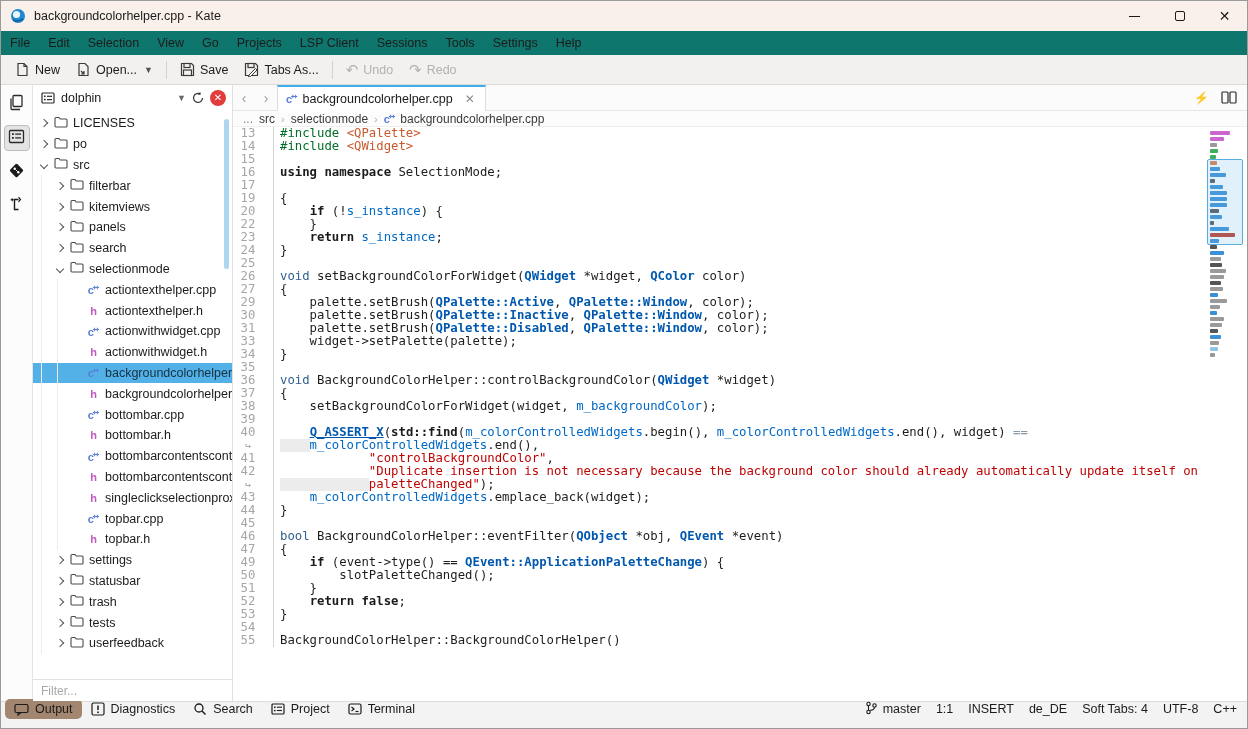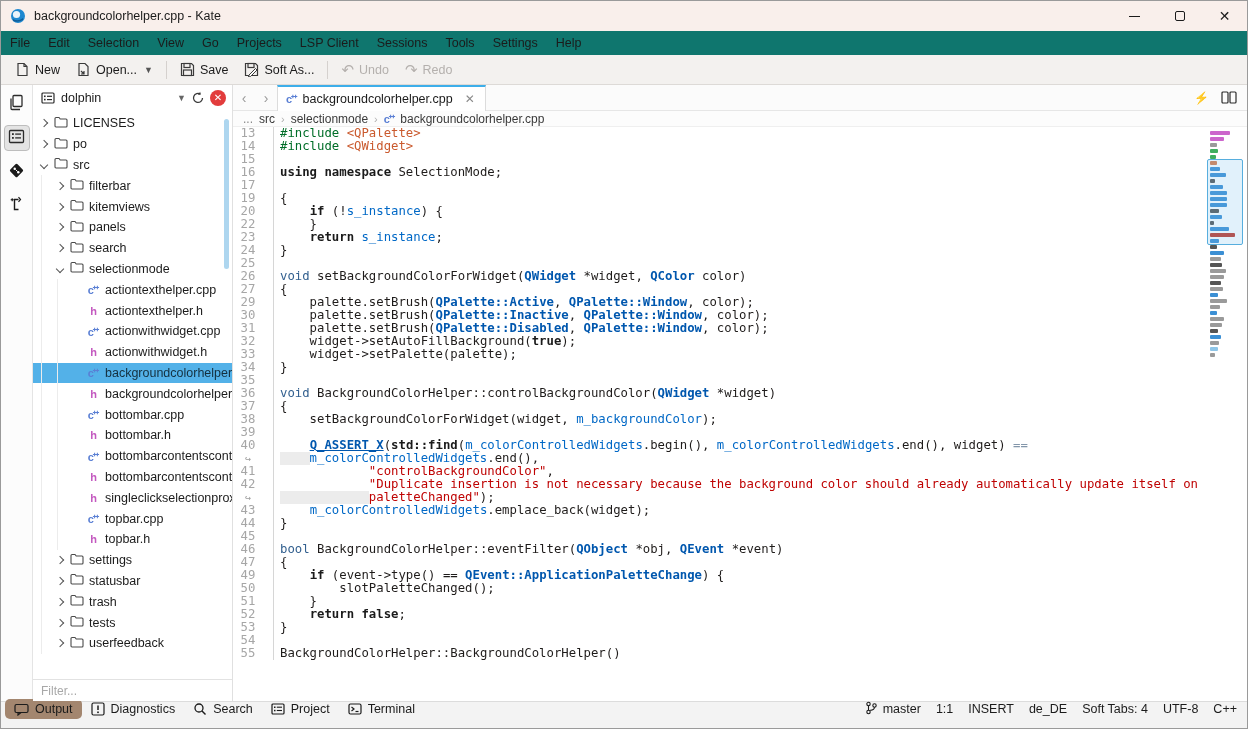"Soft As..." span { text: Soft -> Tabs }
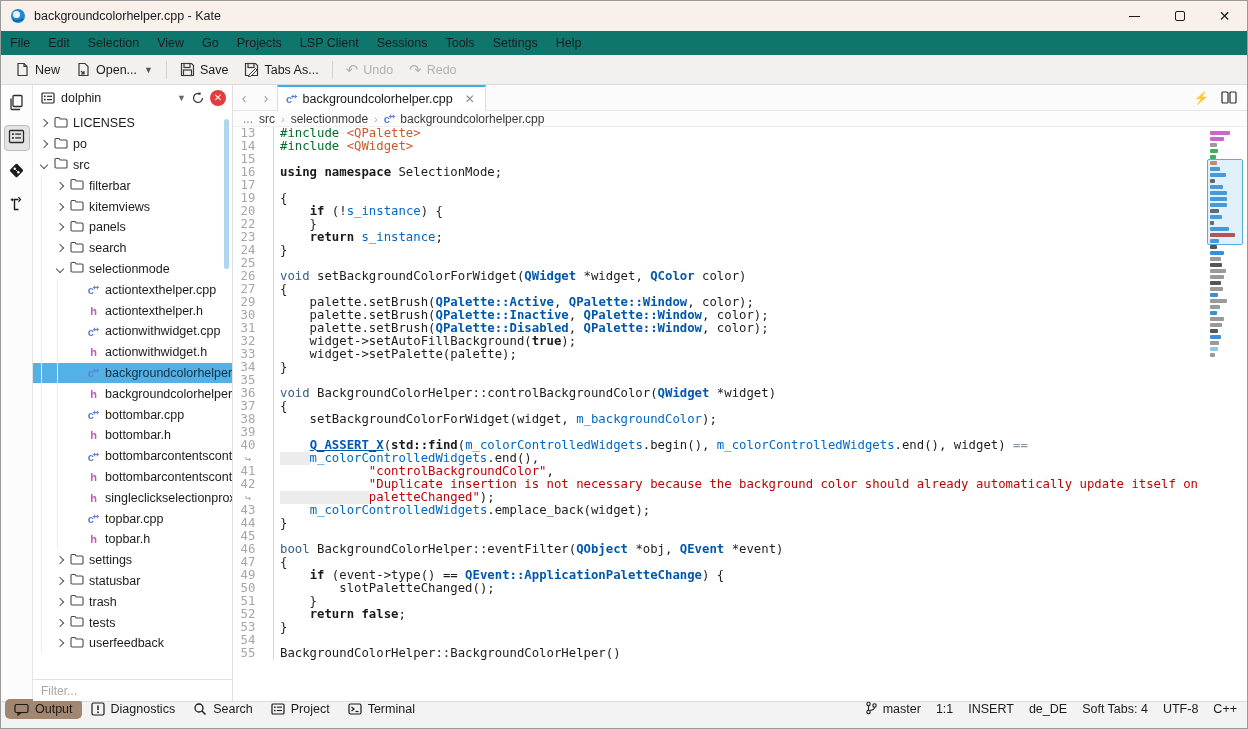"32" div.code-row { html: <div><span>32</span><span></span><span><span> widget-&gt;setAutoFillBackground(</span><span>true</span><span>);</span></span></div> -> none }
